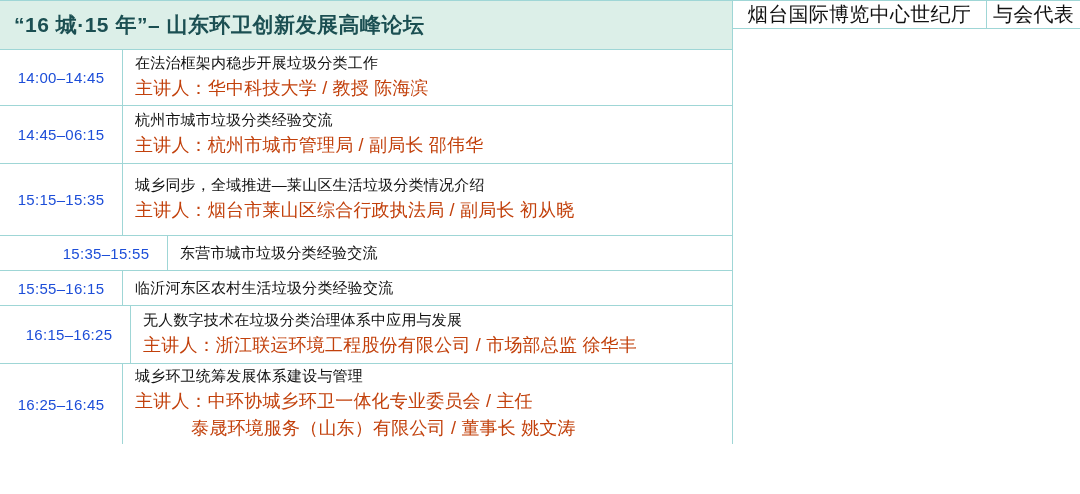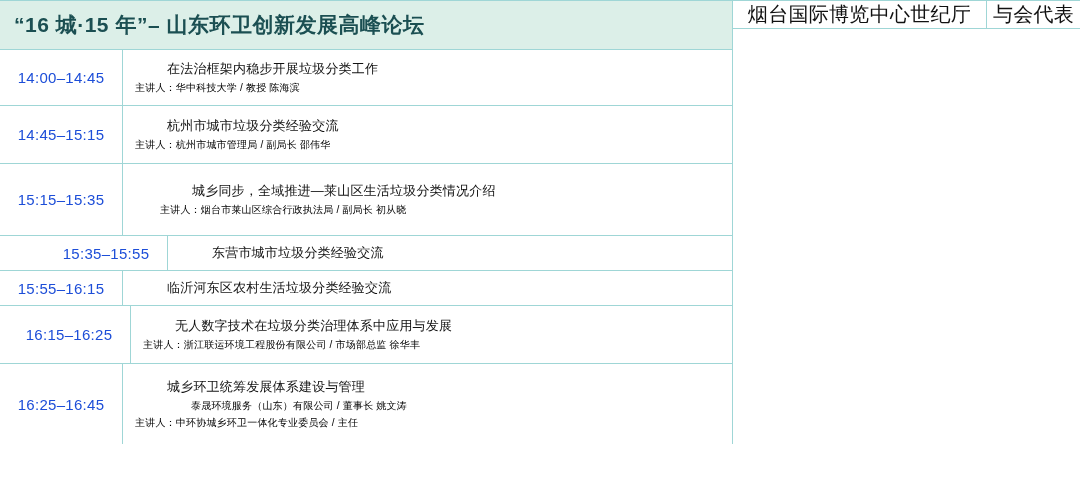"在法治框架内稳步开展垃圾分类工作" .topic-title { font-size: 13px -> 15px; margin-left: 32px -> none }
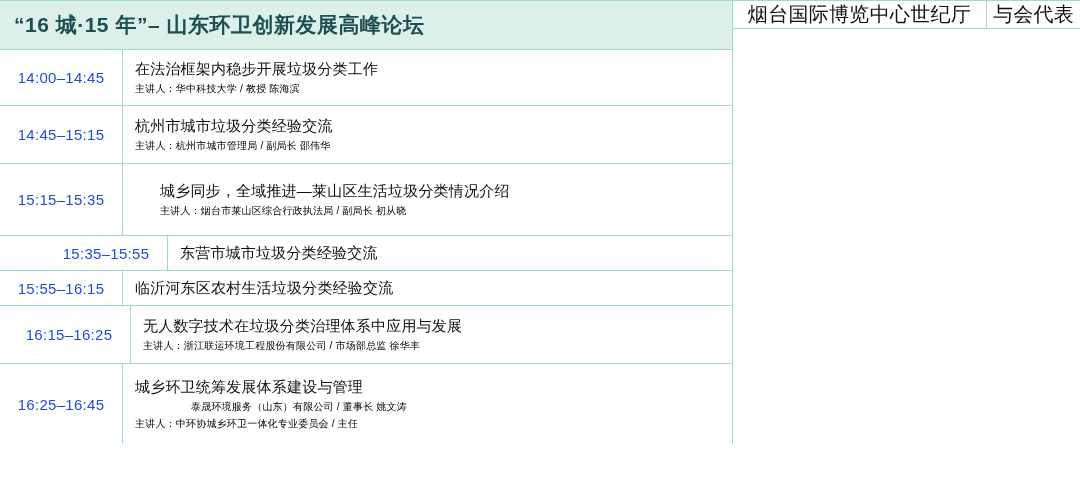"主讲人：华中科技大学 / 教授 陈海滨" .topic-speaker { color: #000000 -> #c2410c; font-size: 10px -> 18px }
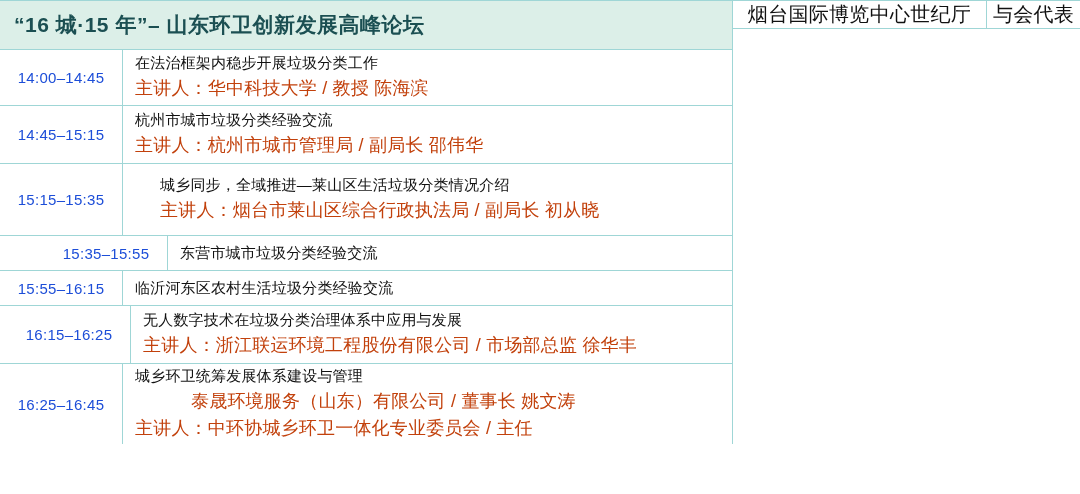"14:45–15:15" div.time-cell { text: 15:15 -> 06:15 }
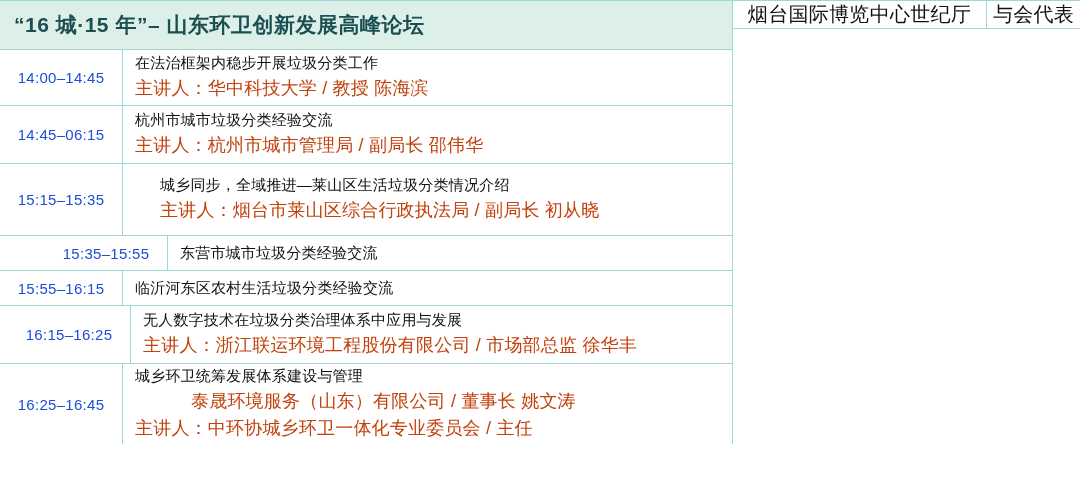"15:15–15:35" .row.r3 { gap: 25px -> none }
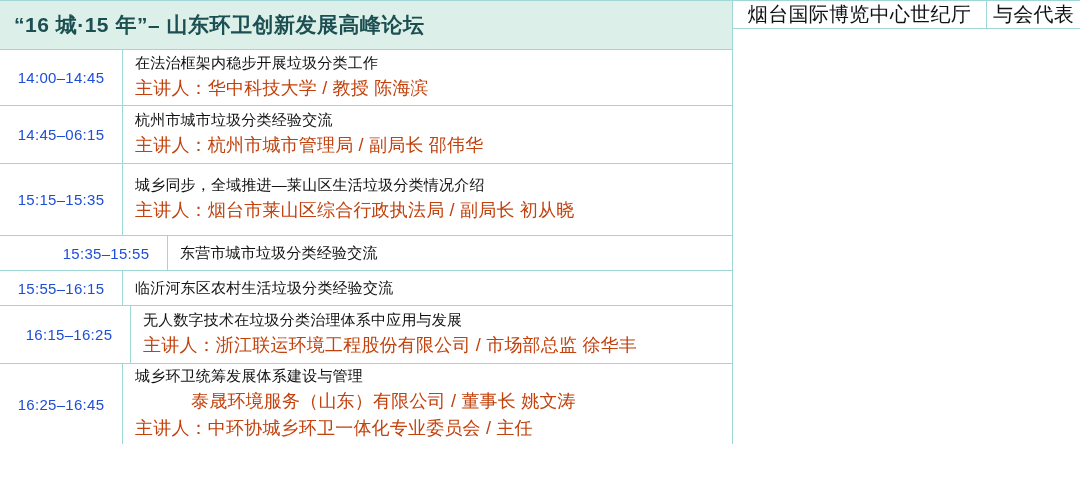"泰晟环境服务（山东）有限公司 / 董事长 姚文涛" div.topic-speaker { order: before "主讲人：中环协城乡环卫一体化专业委员会 / 主任" -> after "主讲人：中环协城乡环卫一体化专业委员会 / 主任" }
